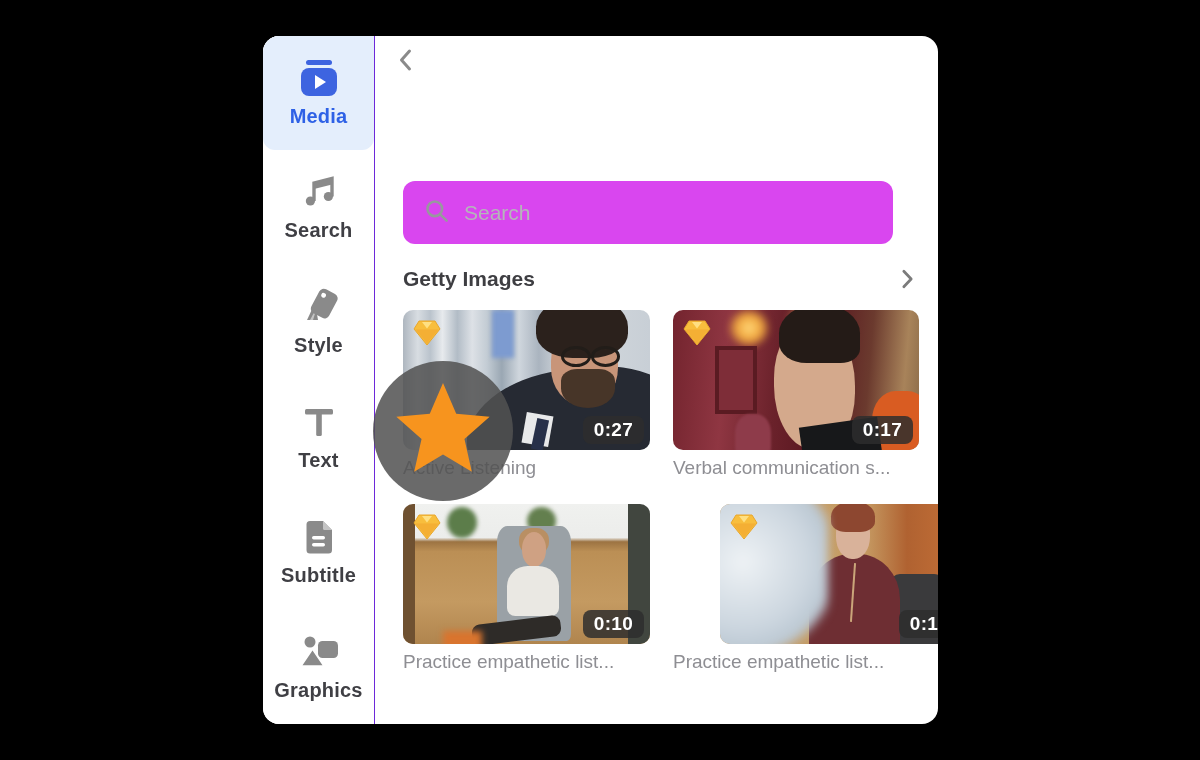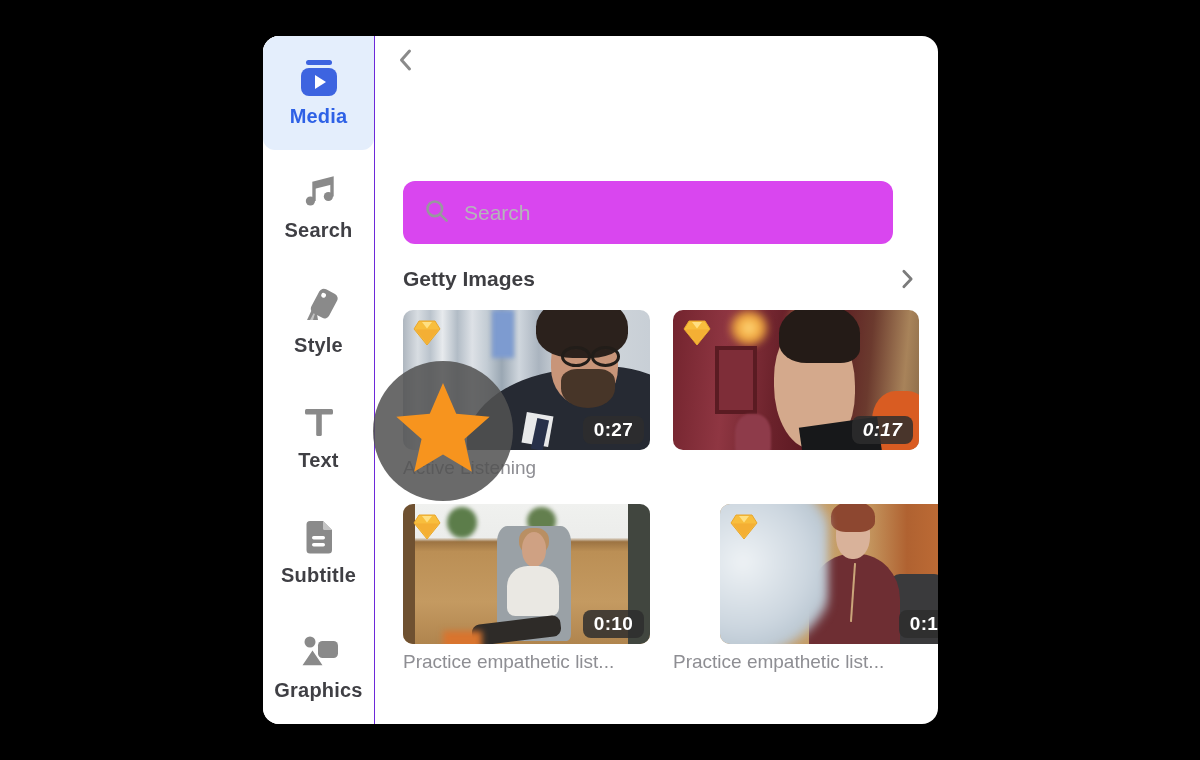"0:17" .art-v2 { font-style: italic -> none }
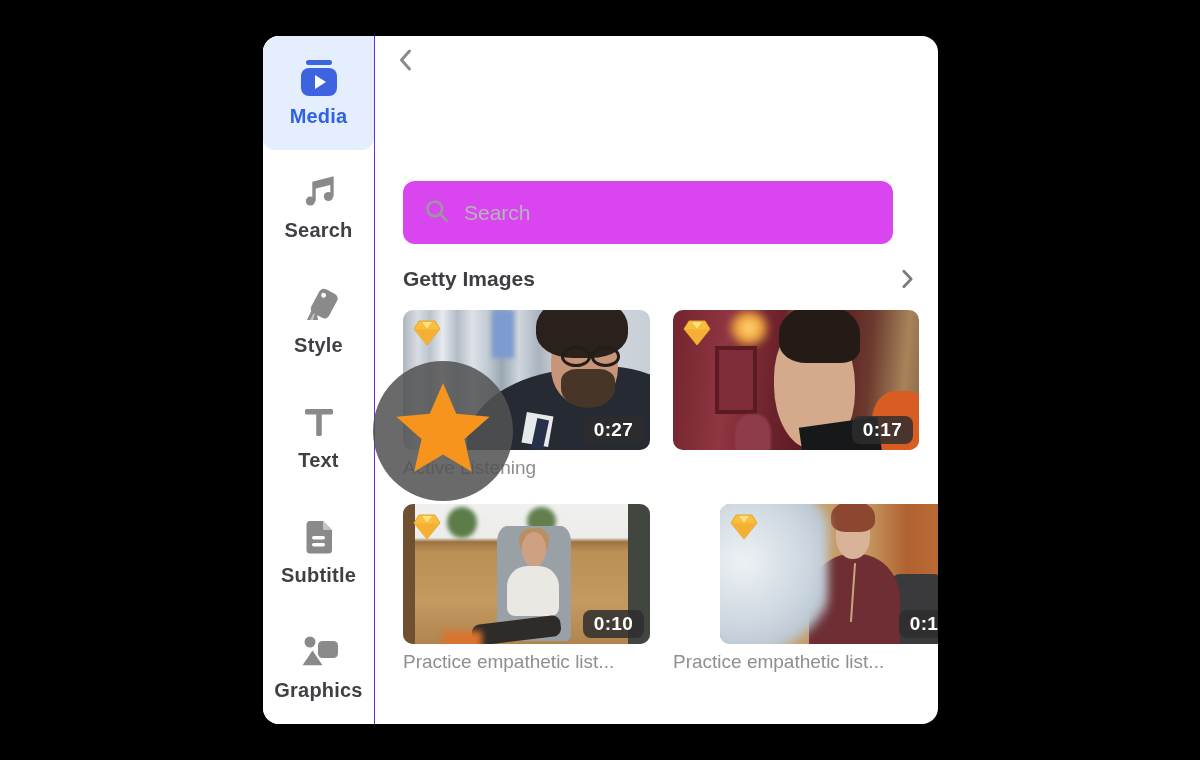"Verbal communication s..." div.caption { html: none -> <div>Verbal communication s...</div> }
